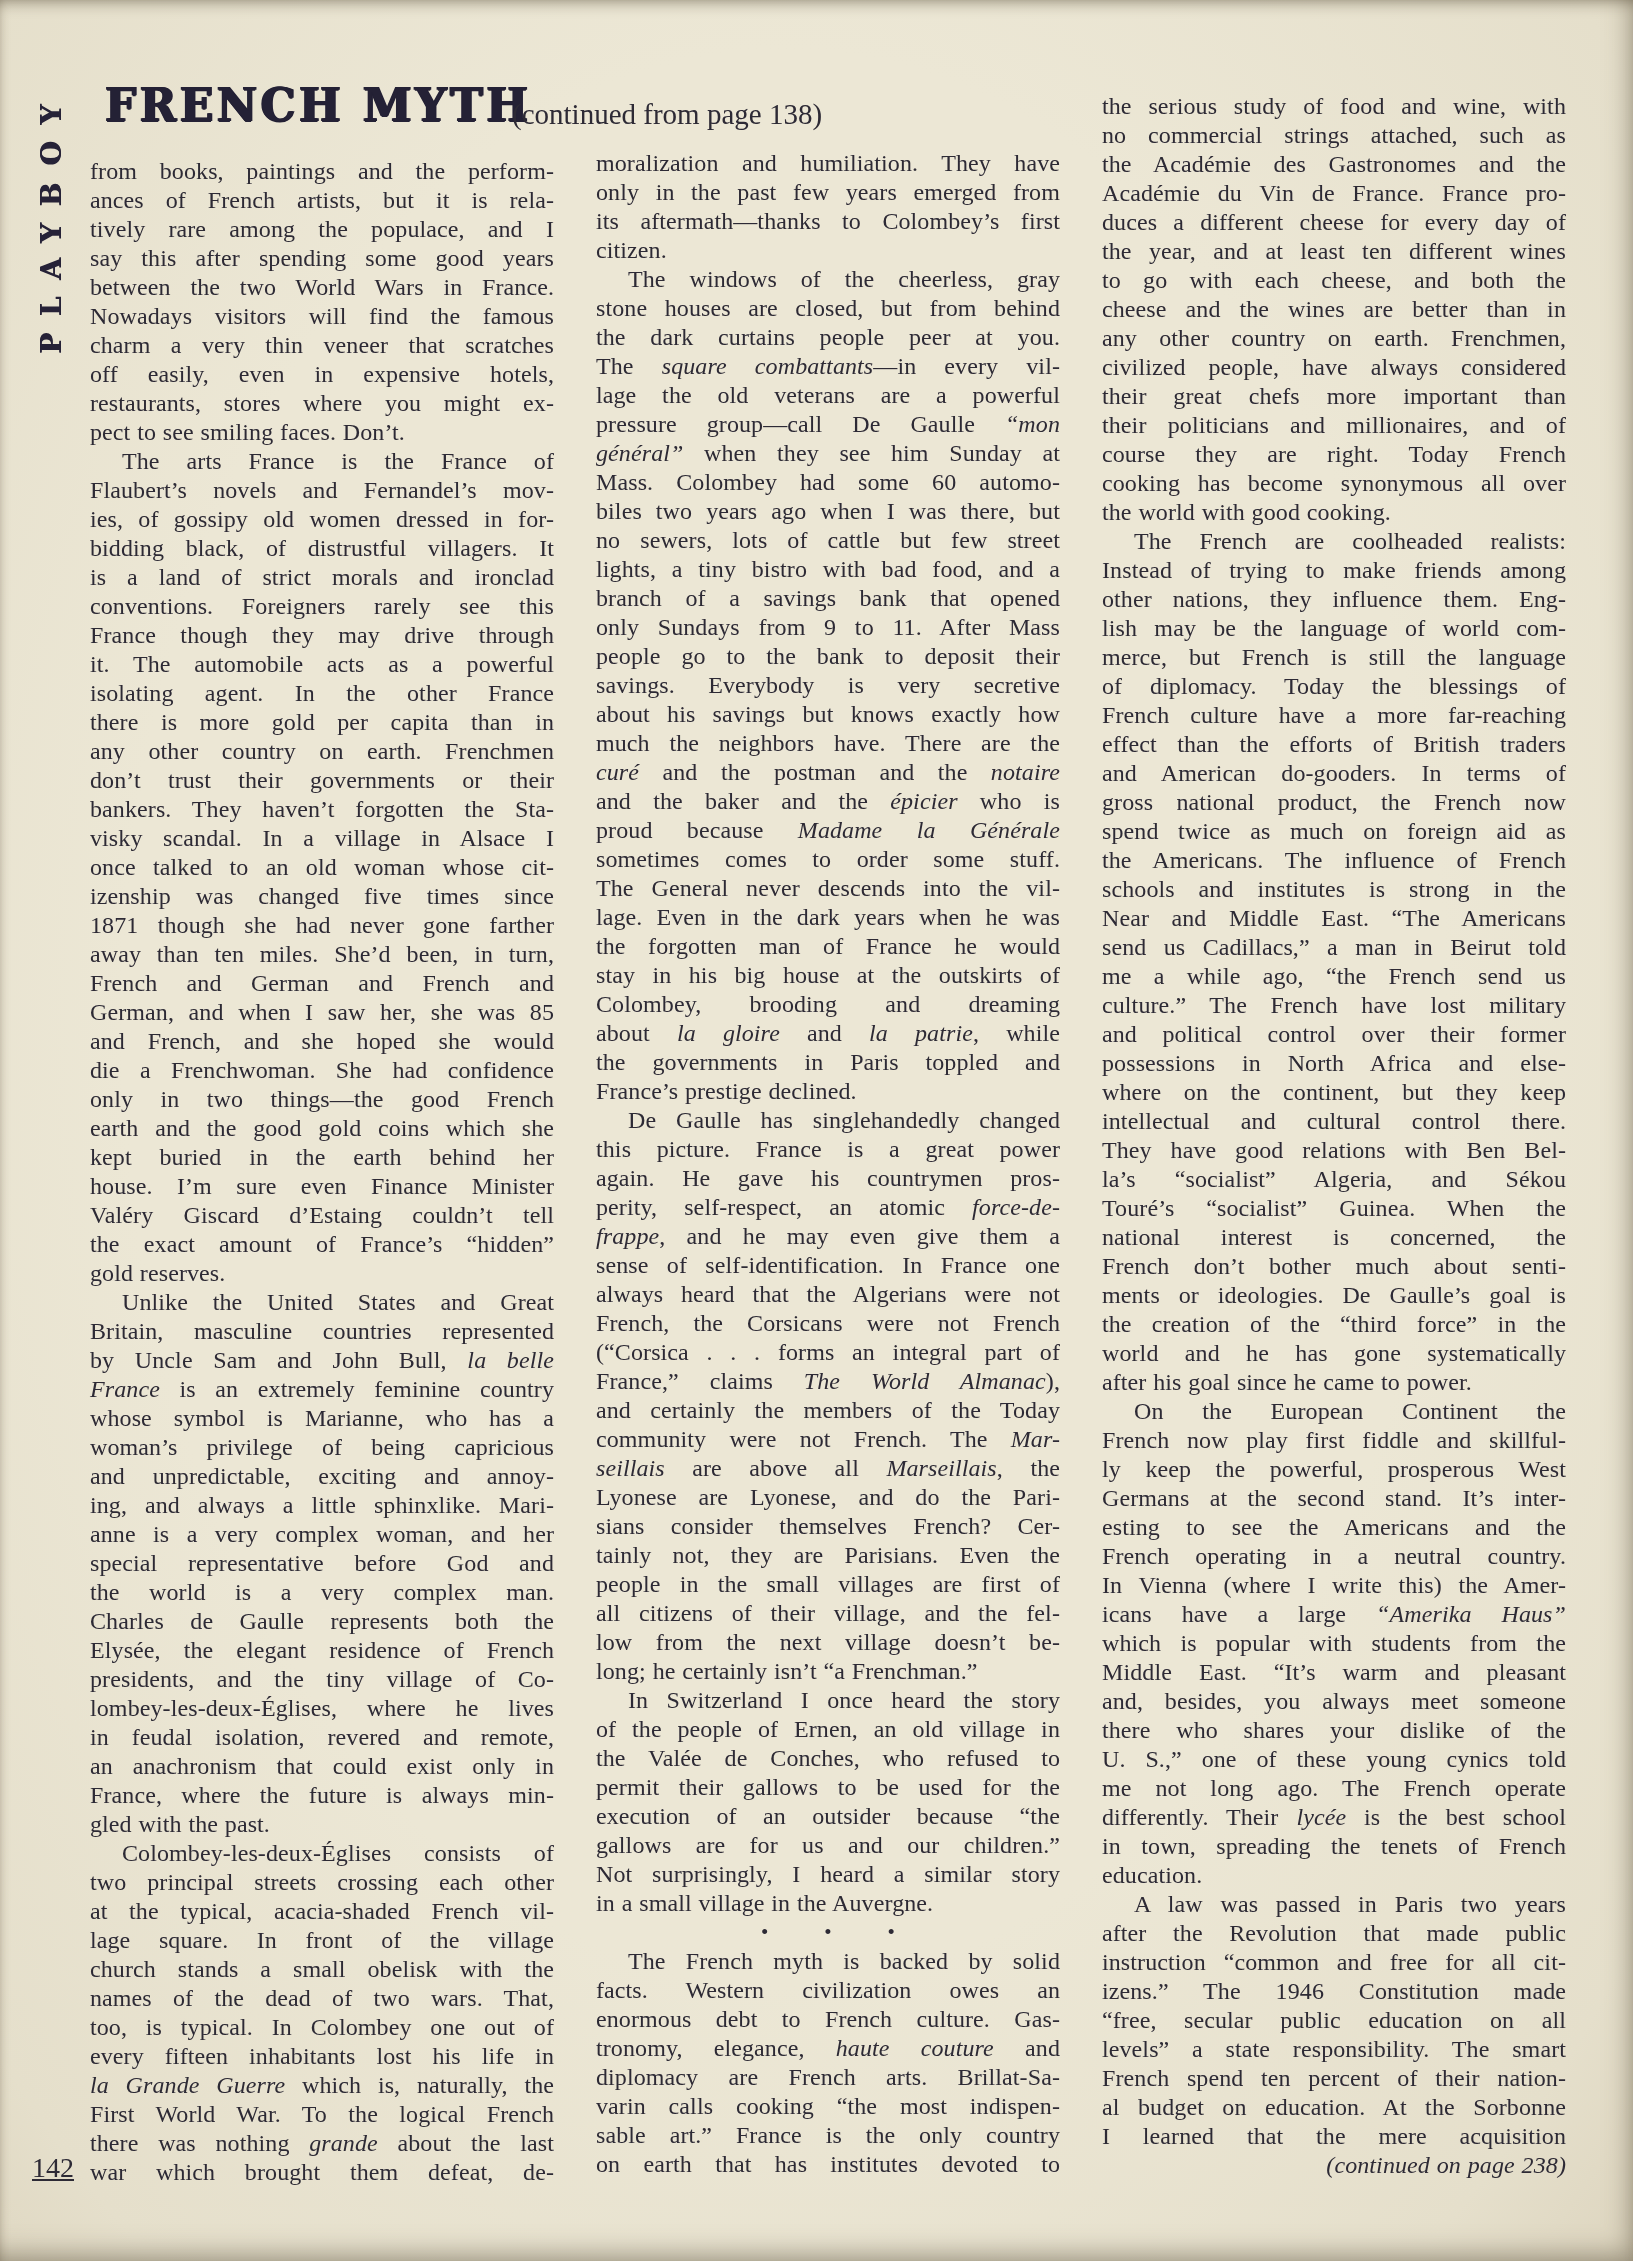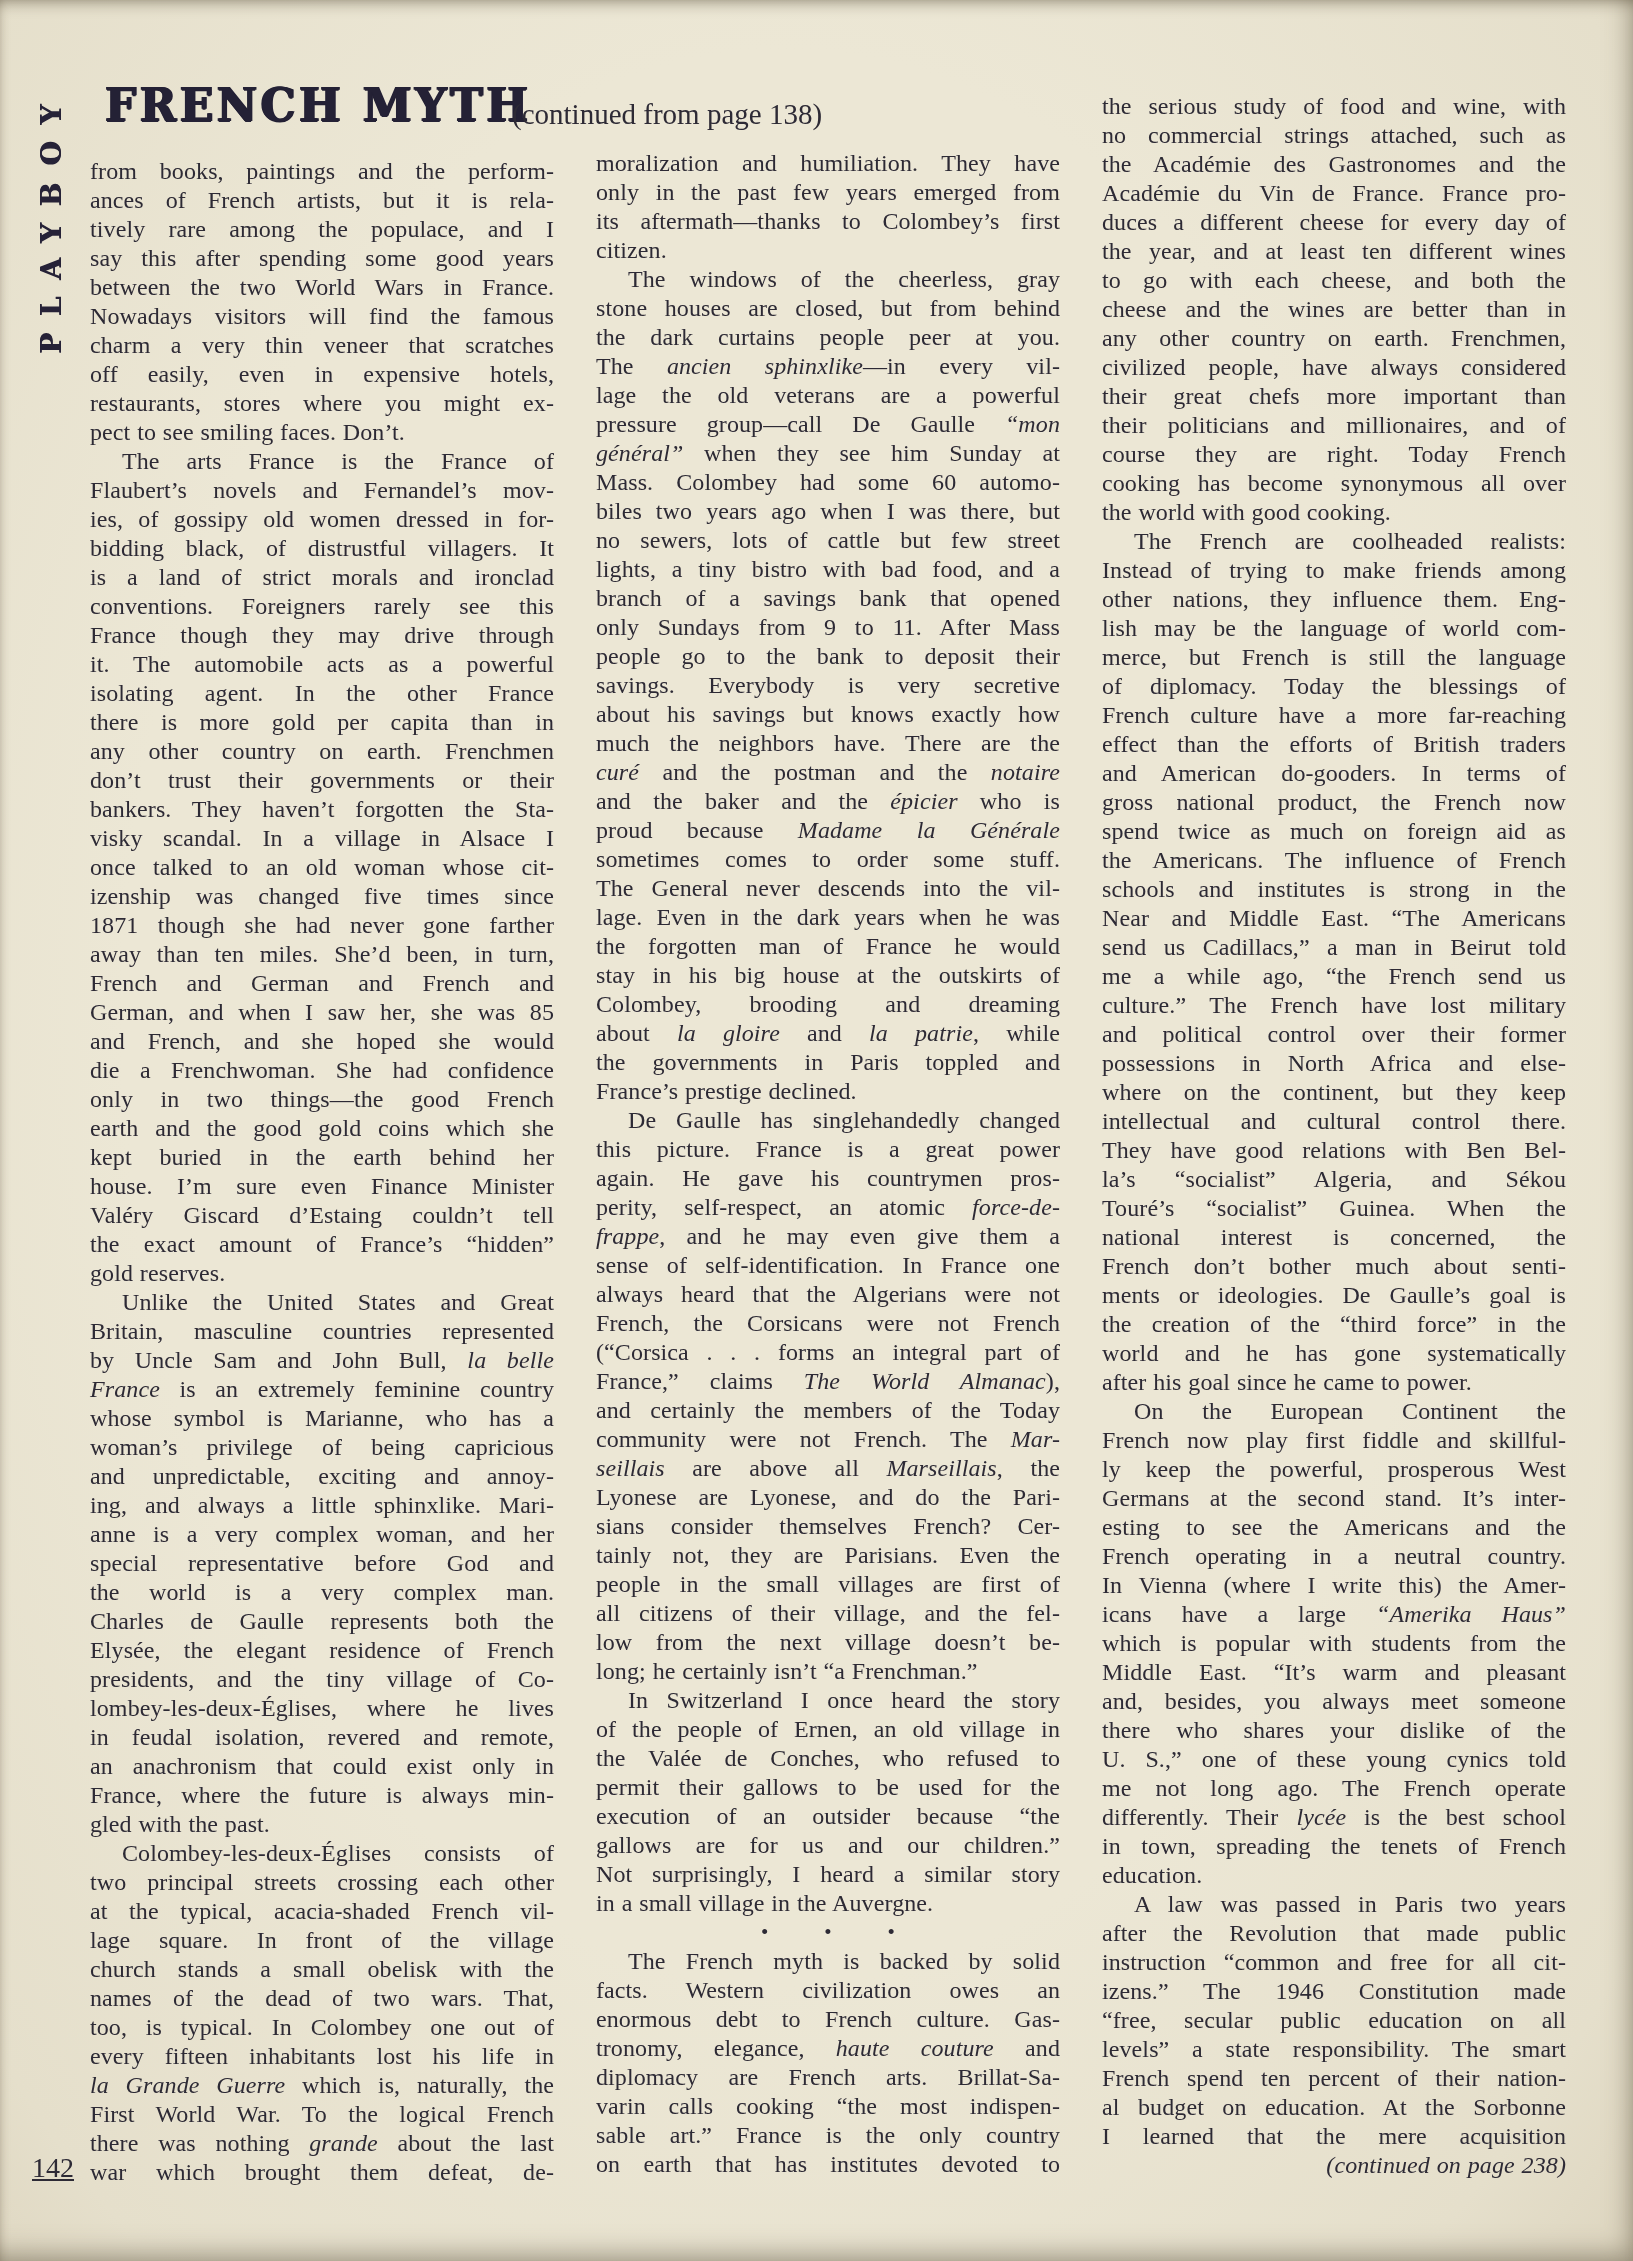"ancien sphinxlike" i { text: ancien sphinxlike -> square combattants }
